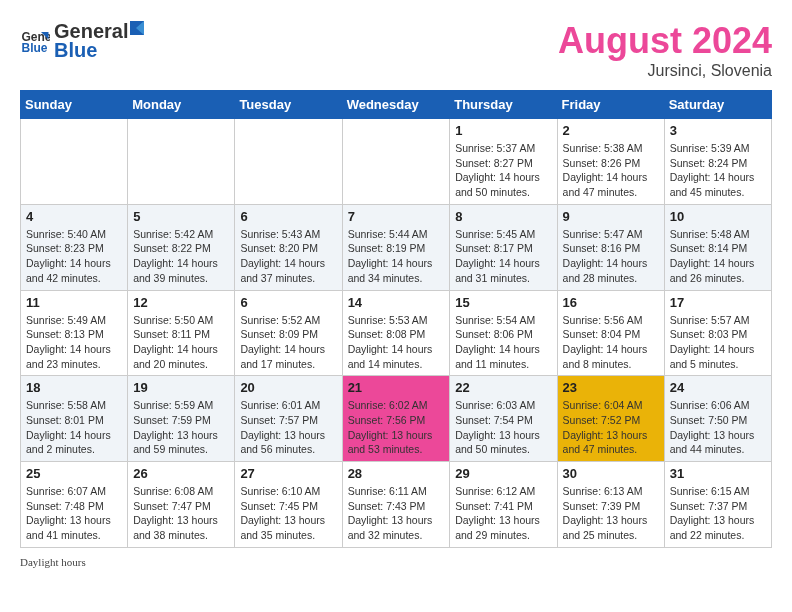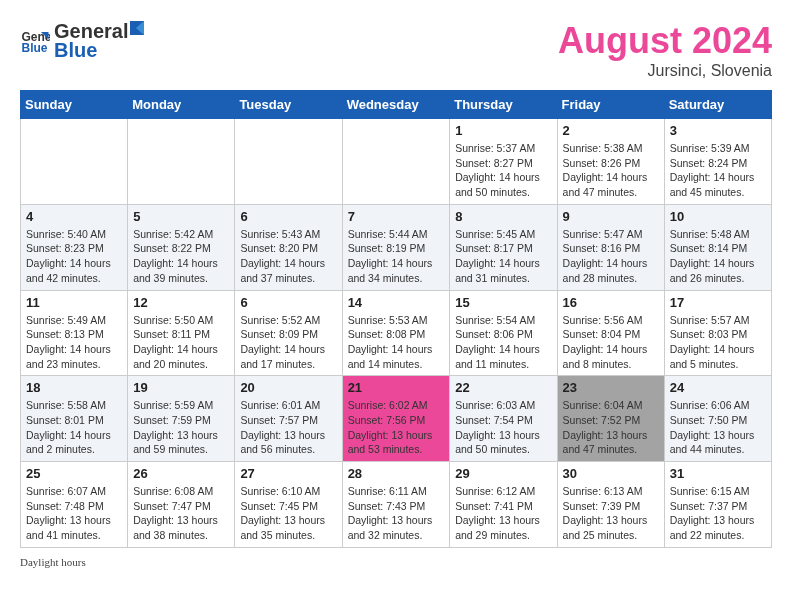"23" td { background: #a3a3a3 -> #eab308 }
